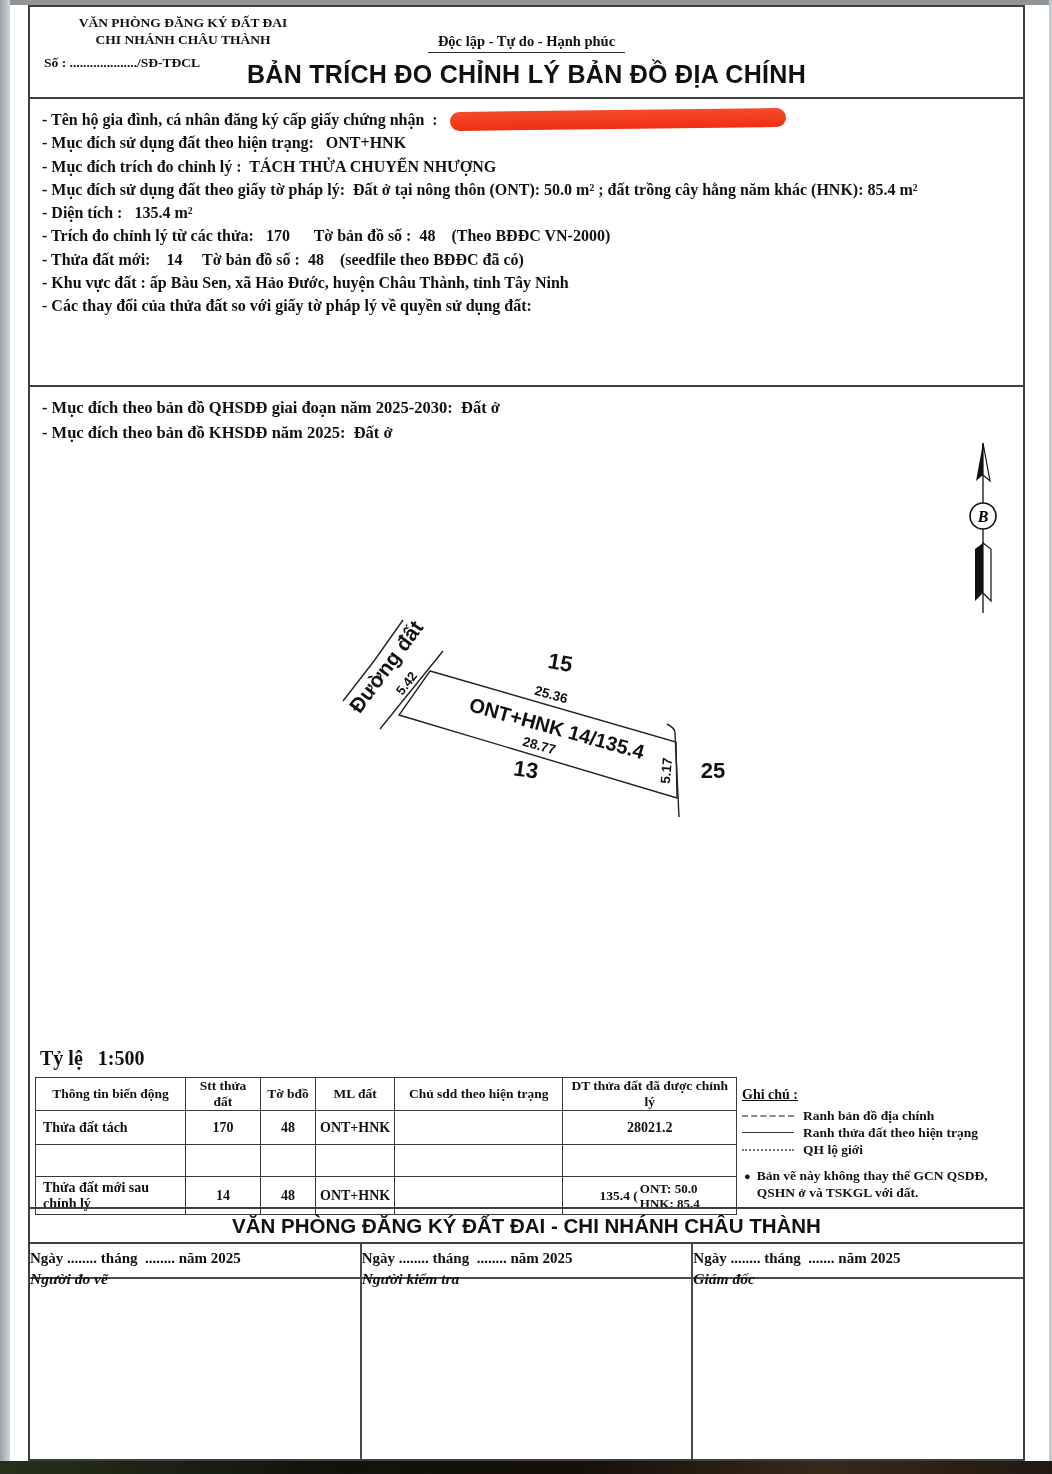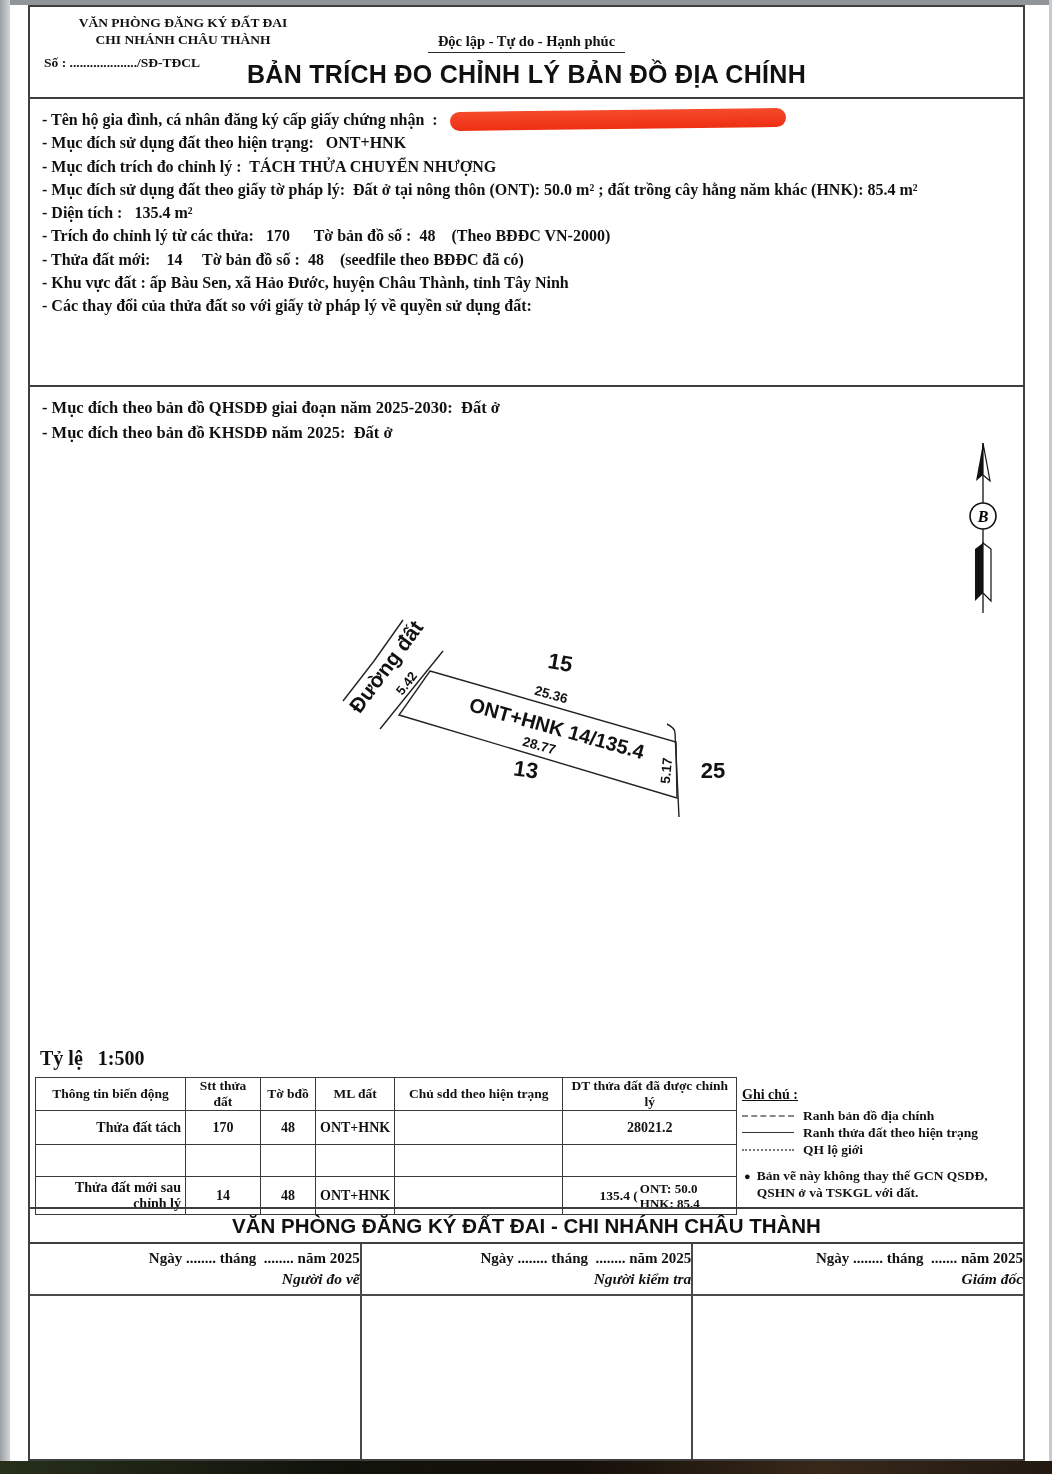"Thửa đất tách" .chg-table td.c0 { text-align: right -> left }
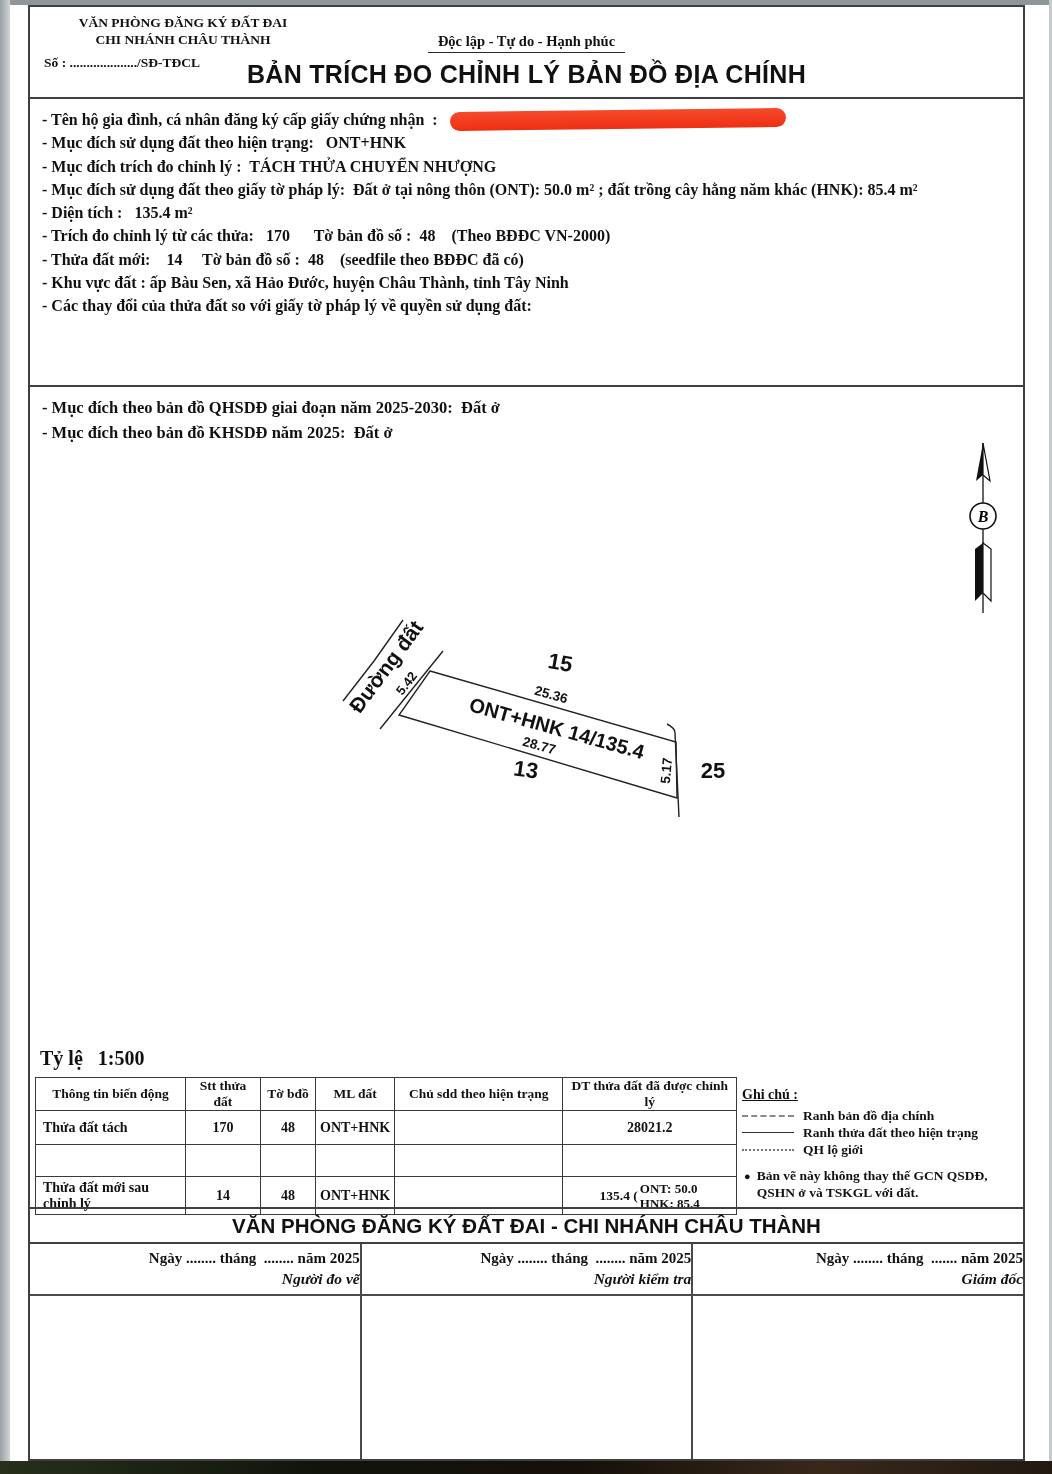"Ngày ........ tháng ........ năm" .date-block { height: 52px -> 35px; text-align: right -> left }
